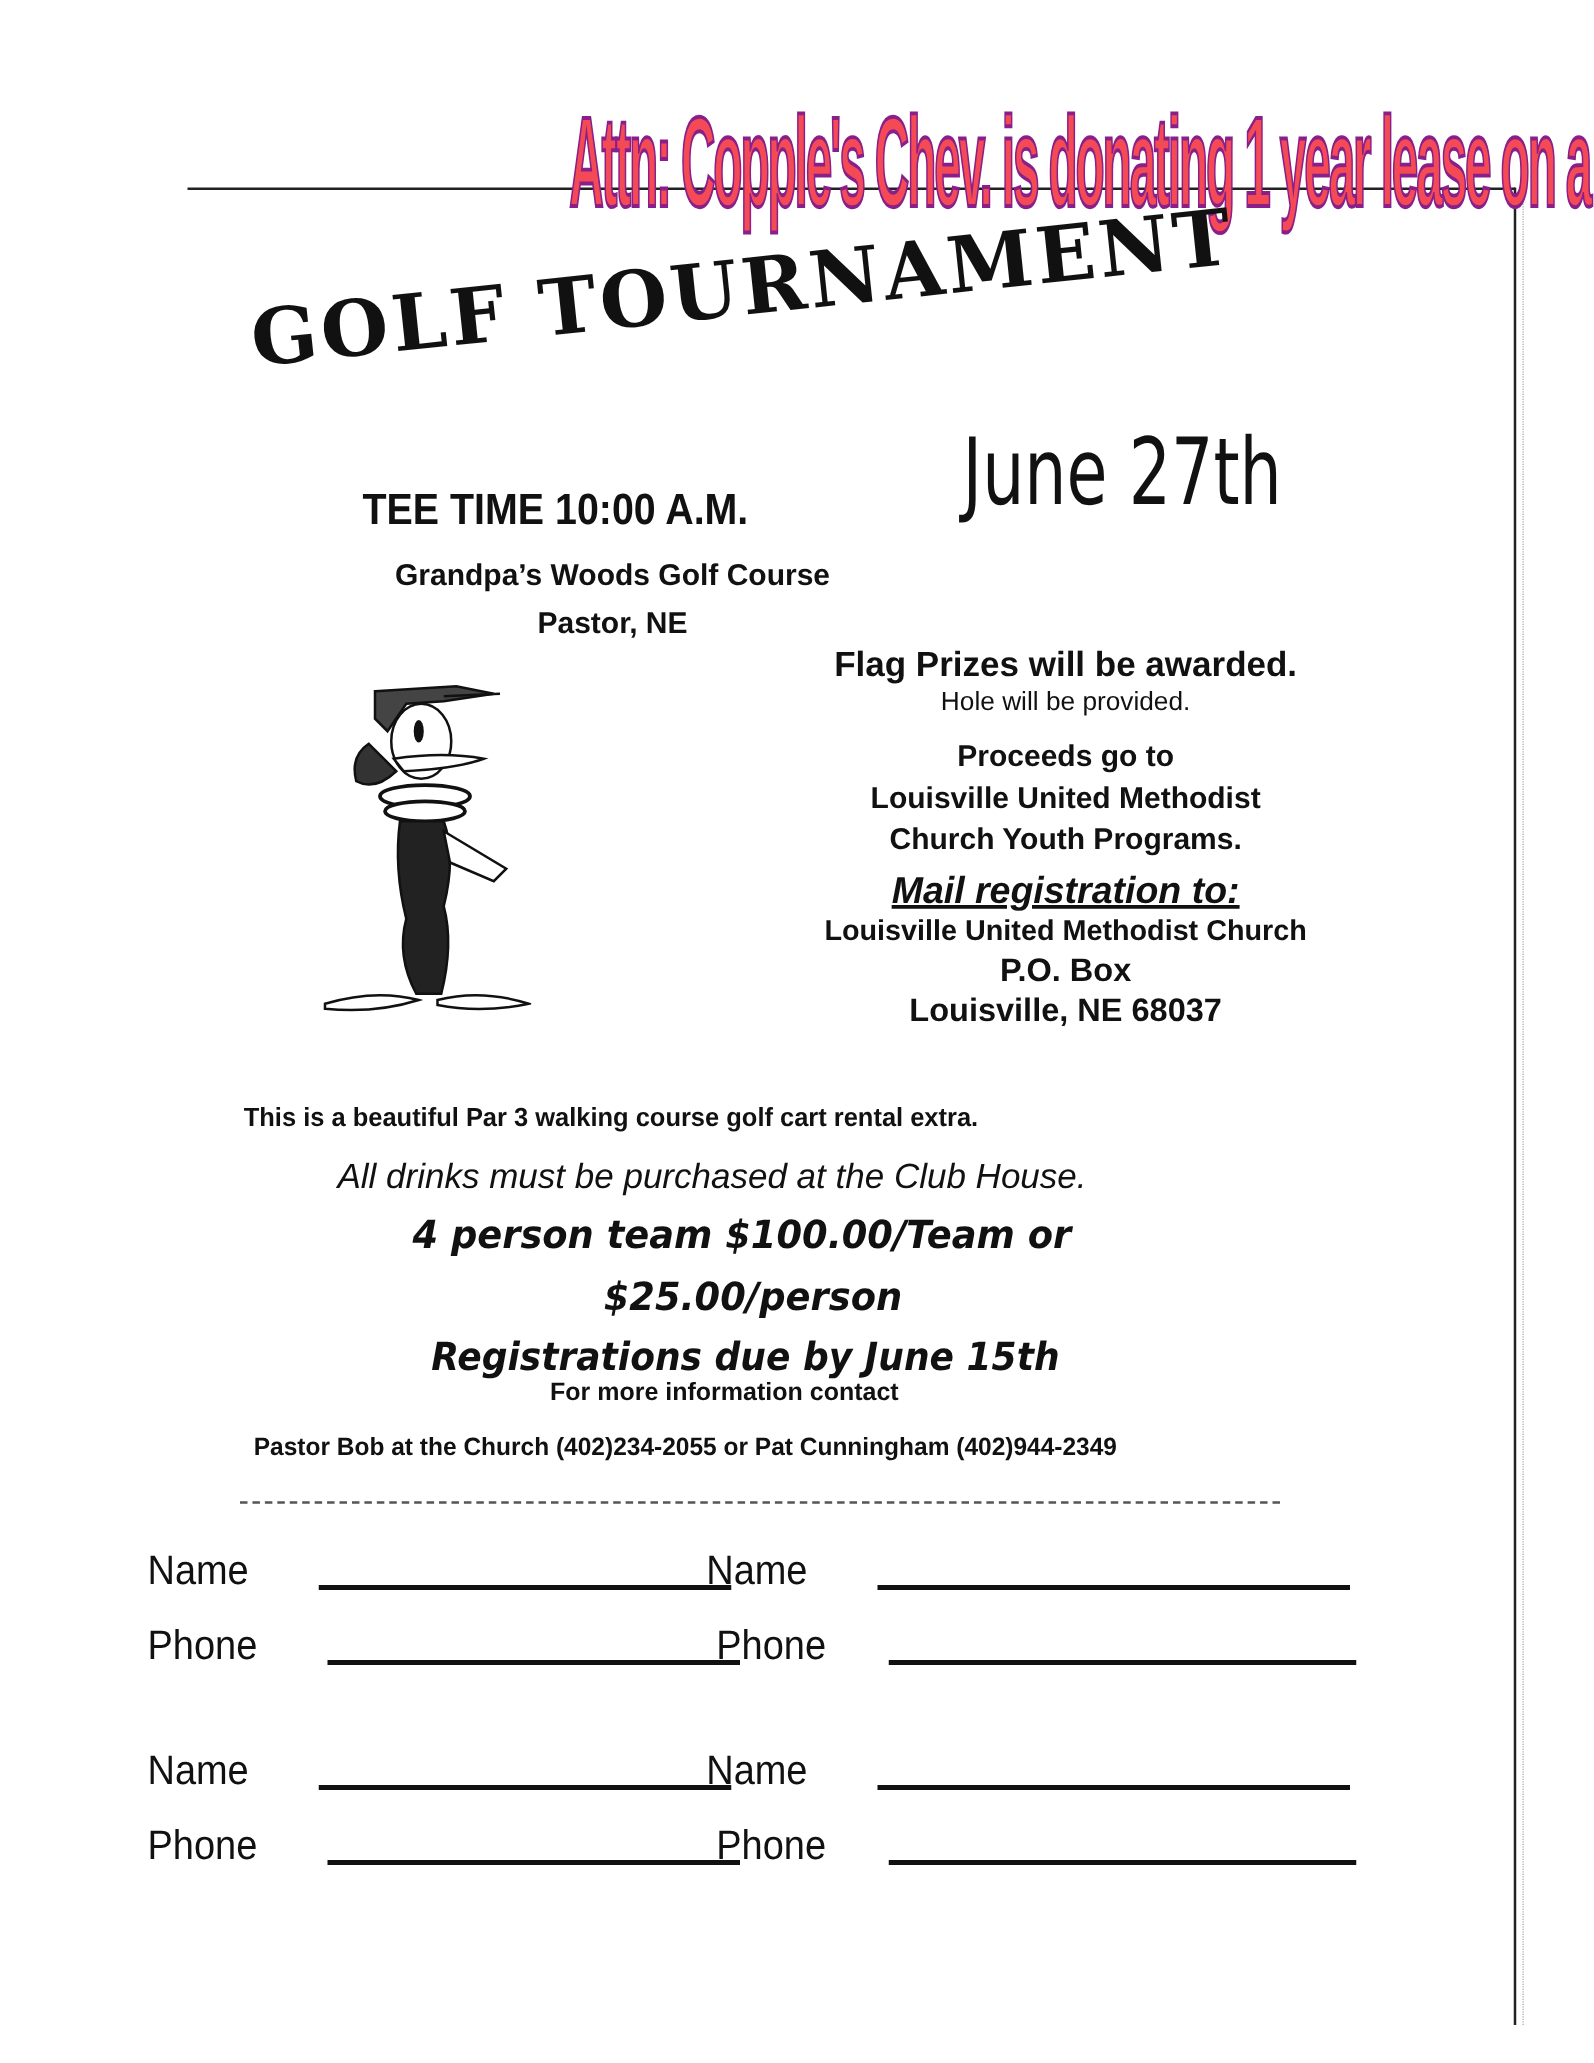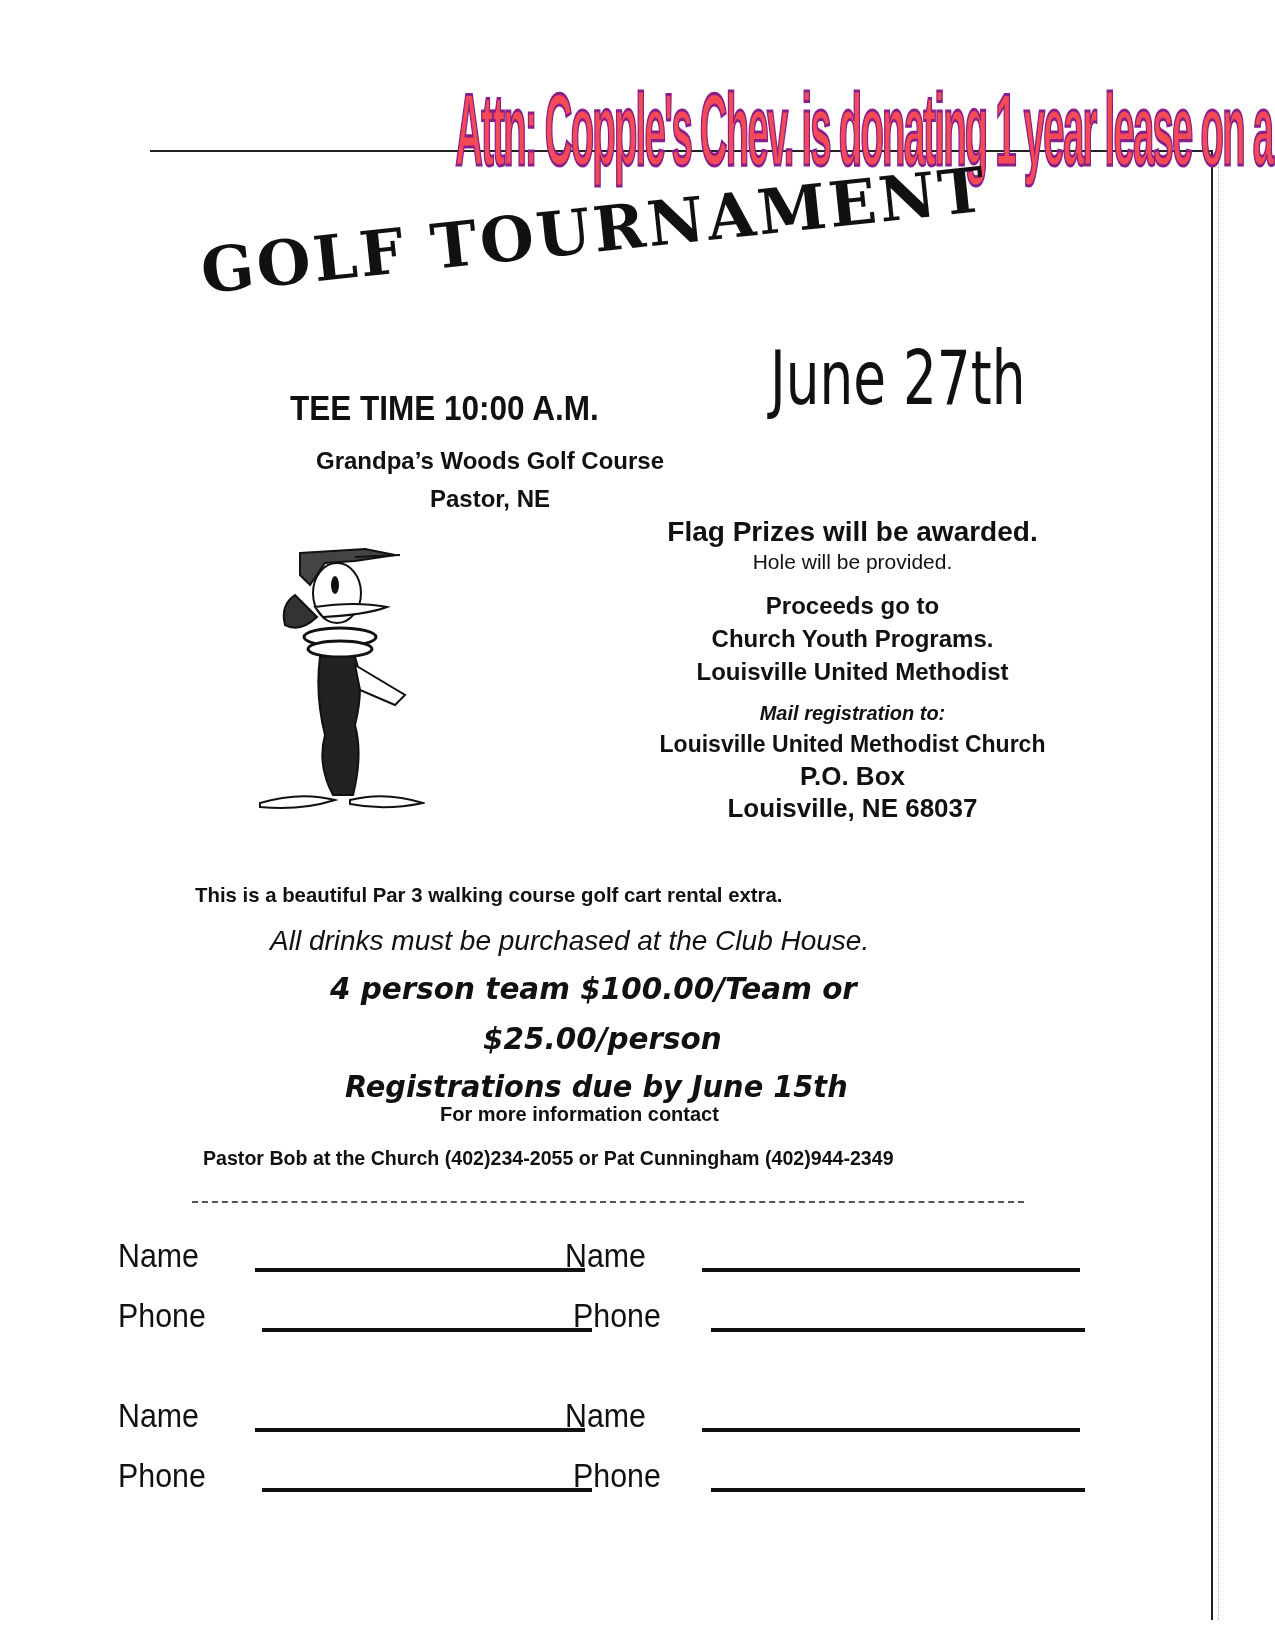"Church Youth Programs." div { order: before "Louisville United Methodist" -> after "Louisville United Methodist" }
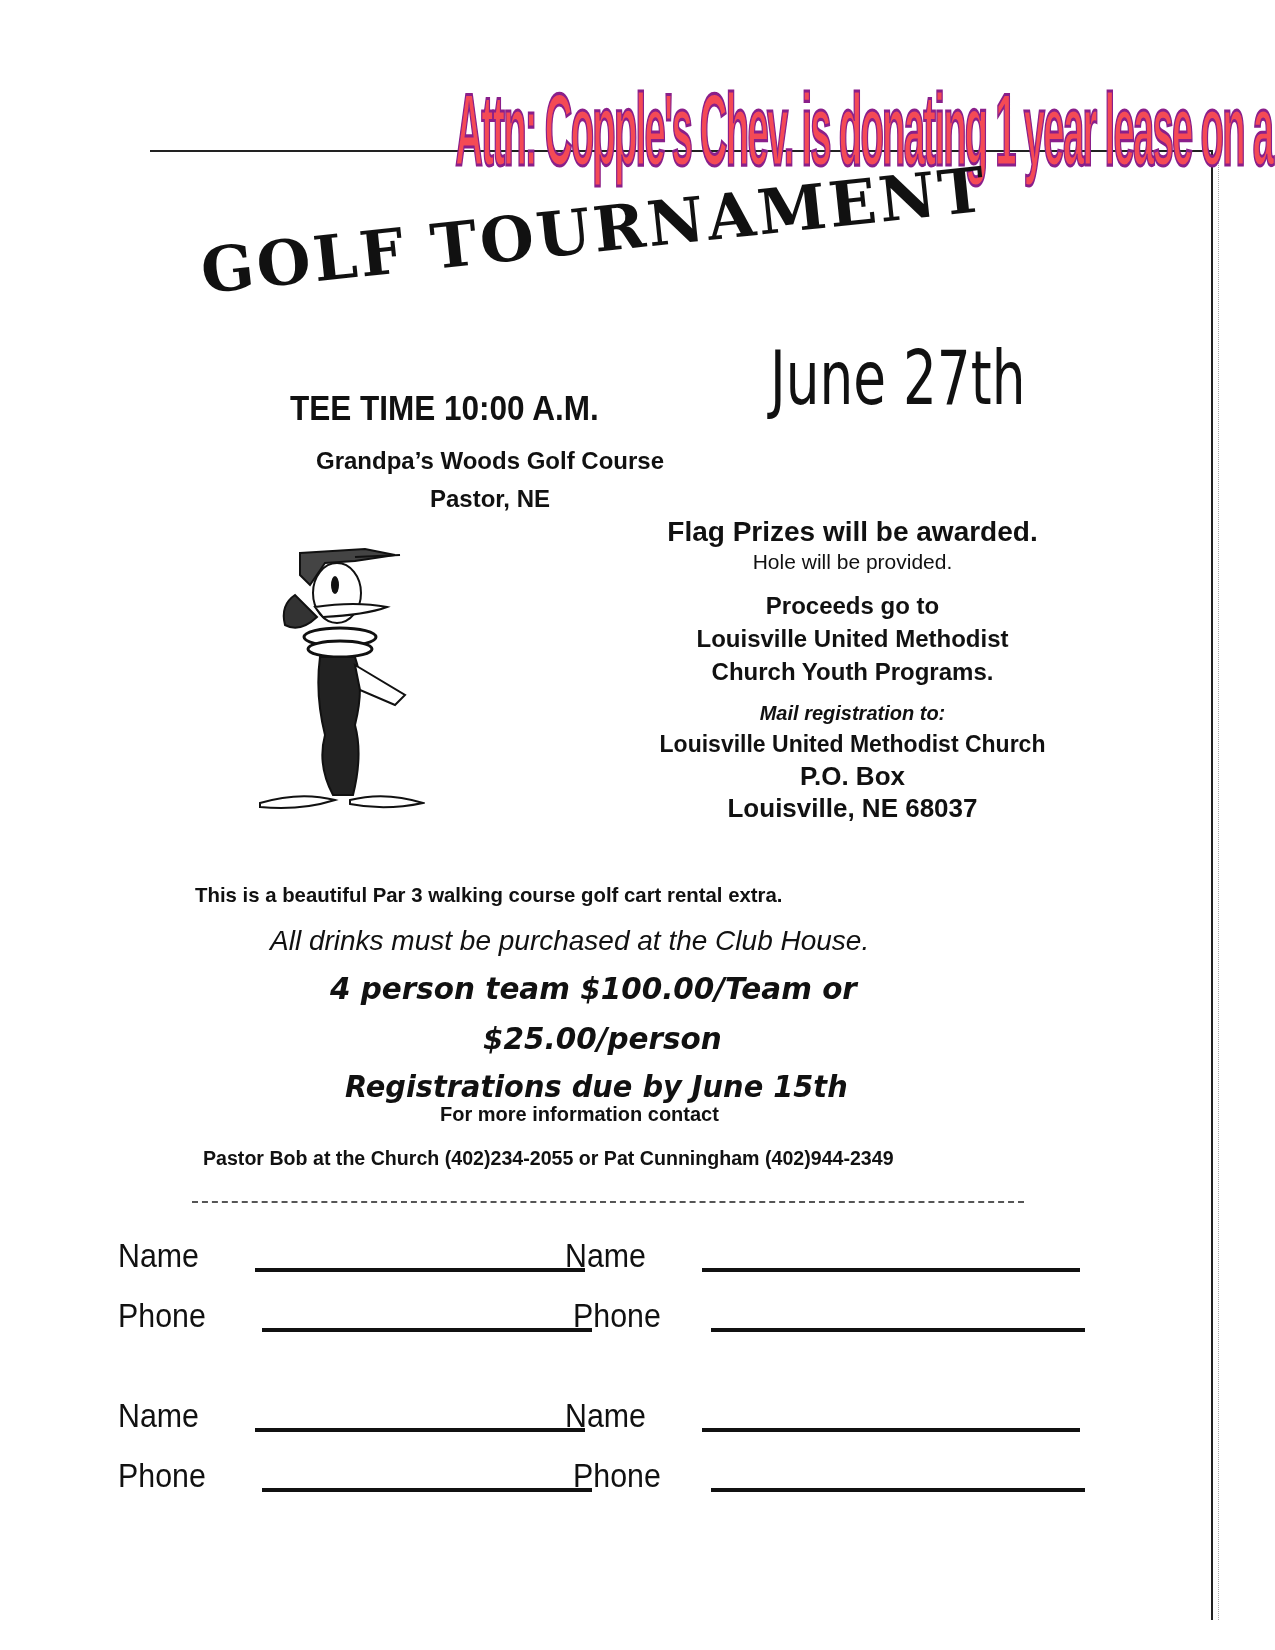"Mail registration to:" .mail-label { font-size: 20px -> 30px; text-decoration: none -> underline }
